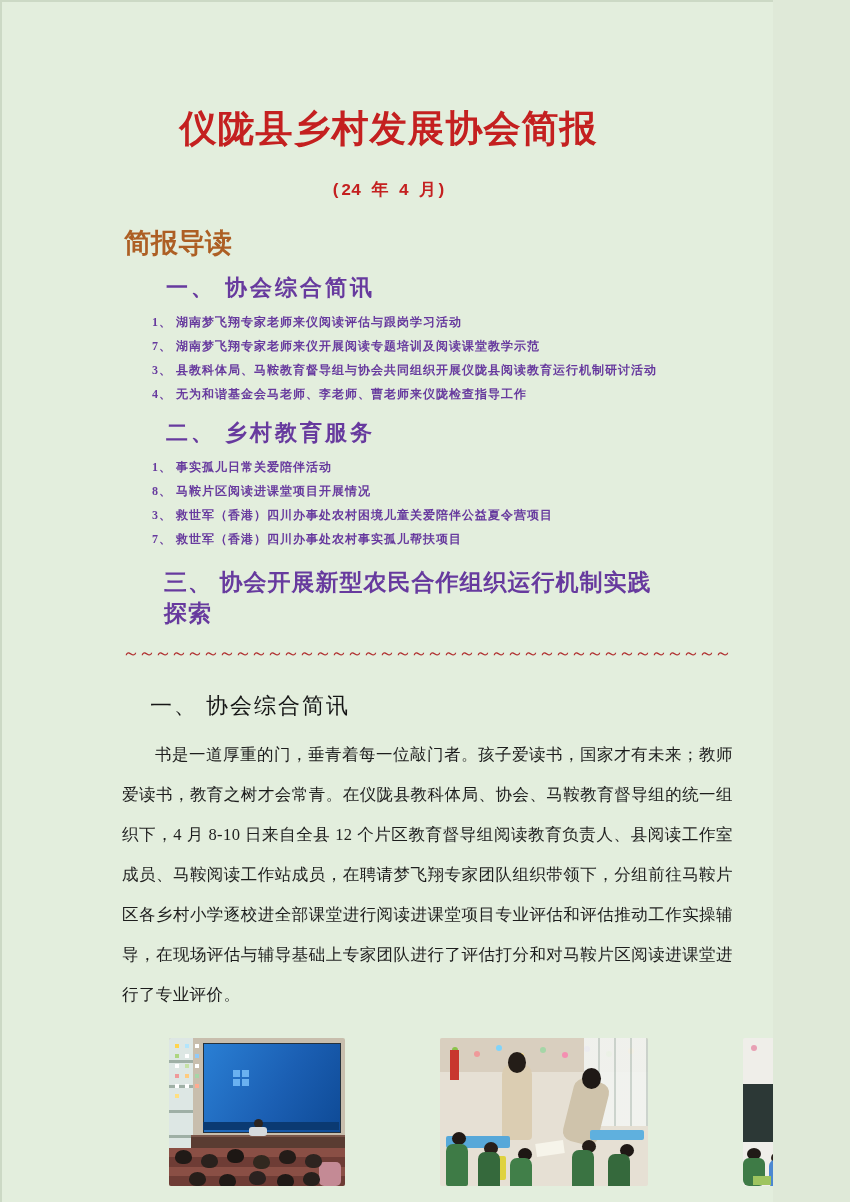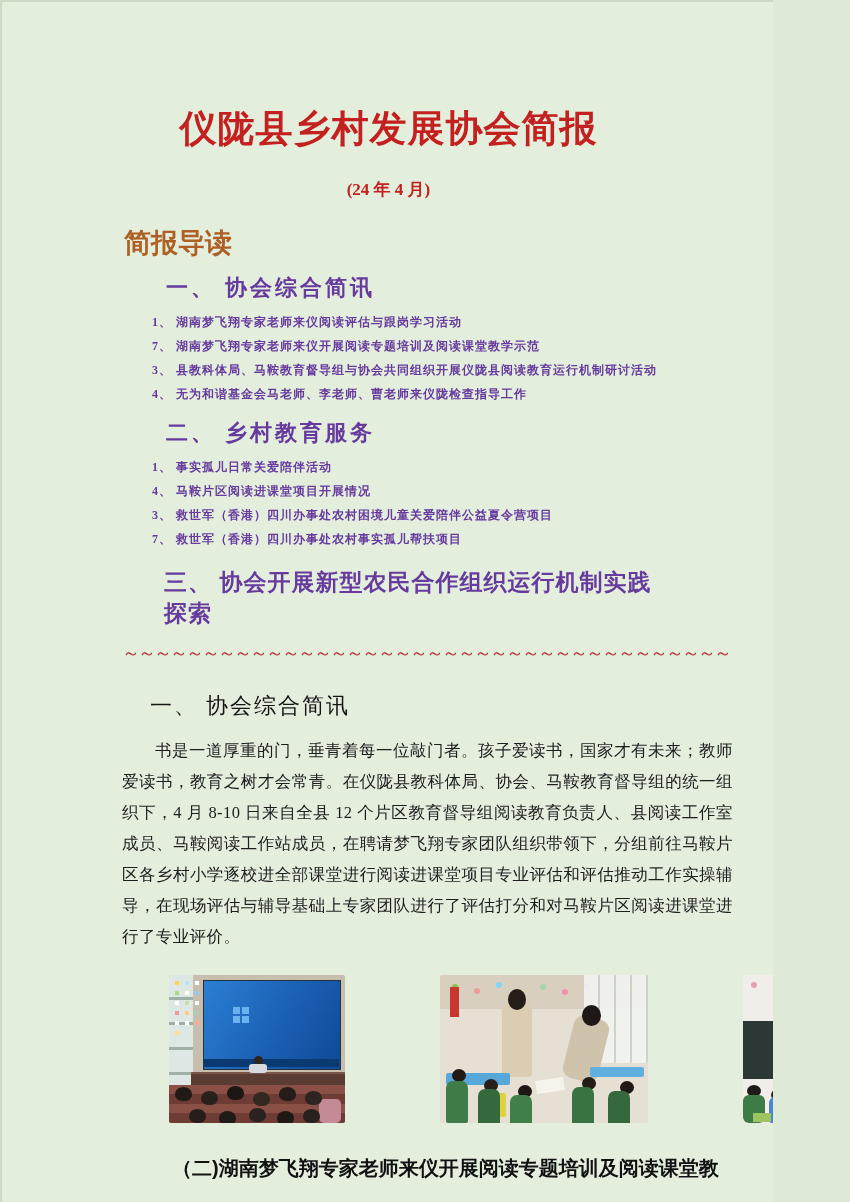"(24 年 4 月)" .issue { font-family: Liberation Serif, serif -> Liberation Mono, monospace }
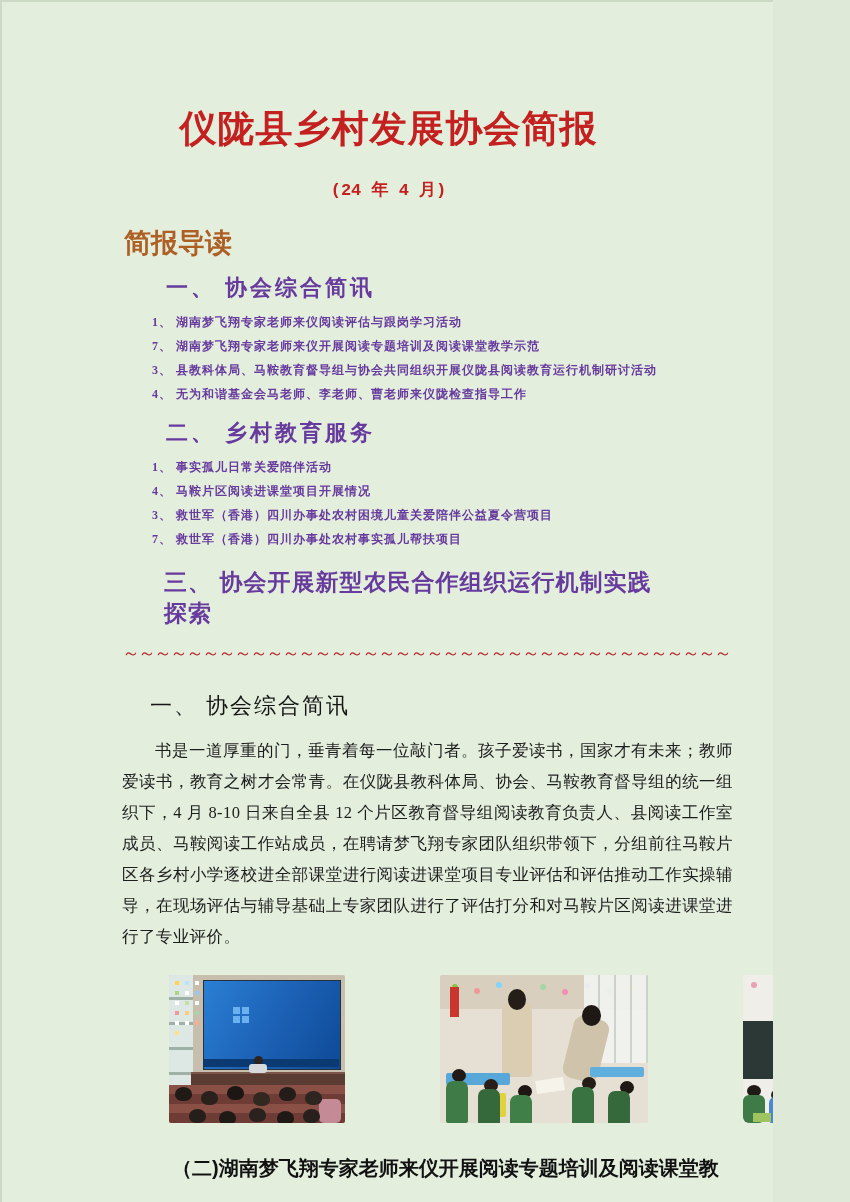"4、 马鞍片区阅读进课堂项目开展情况" li { text: 4 -> 8 }
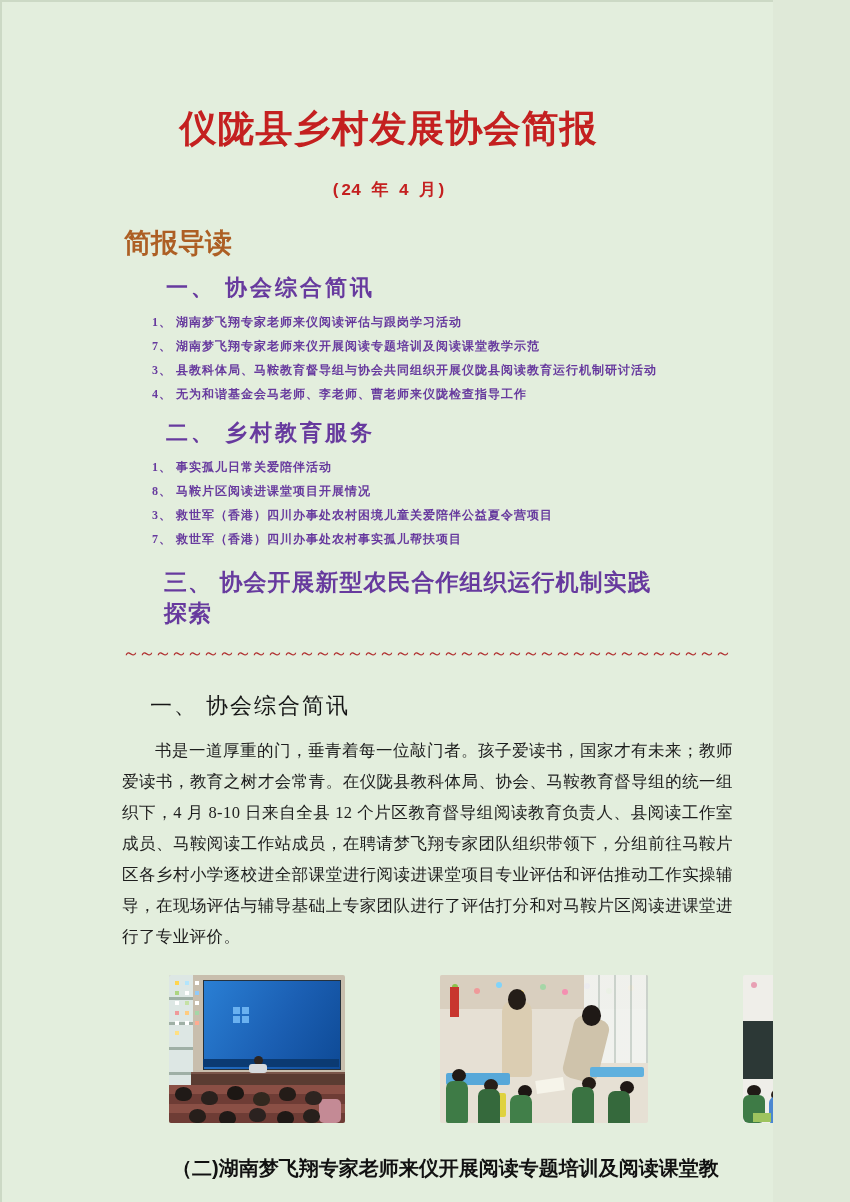"书是一道厚重的门，垂青着每一位敲门者。孩子爱读书，国家才有未来；教师爱读书，教育" .art-paragraph { line-height: 31px -> 40px }
